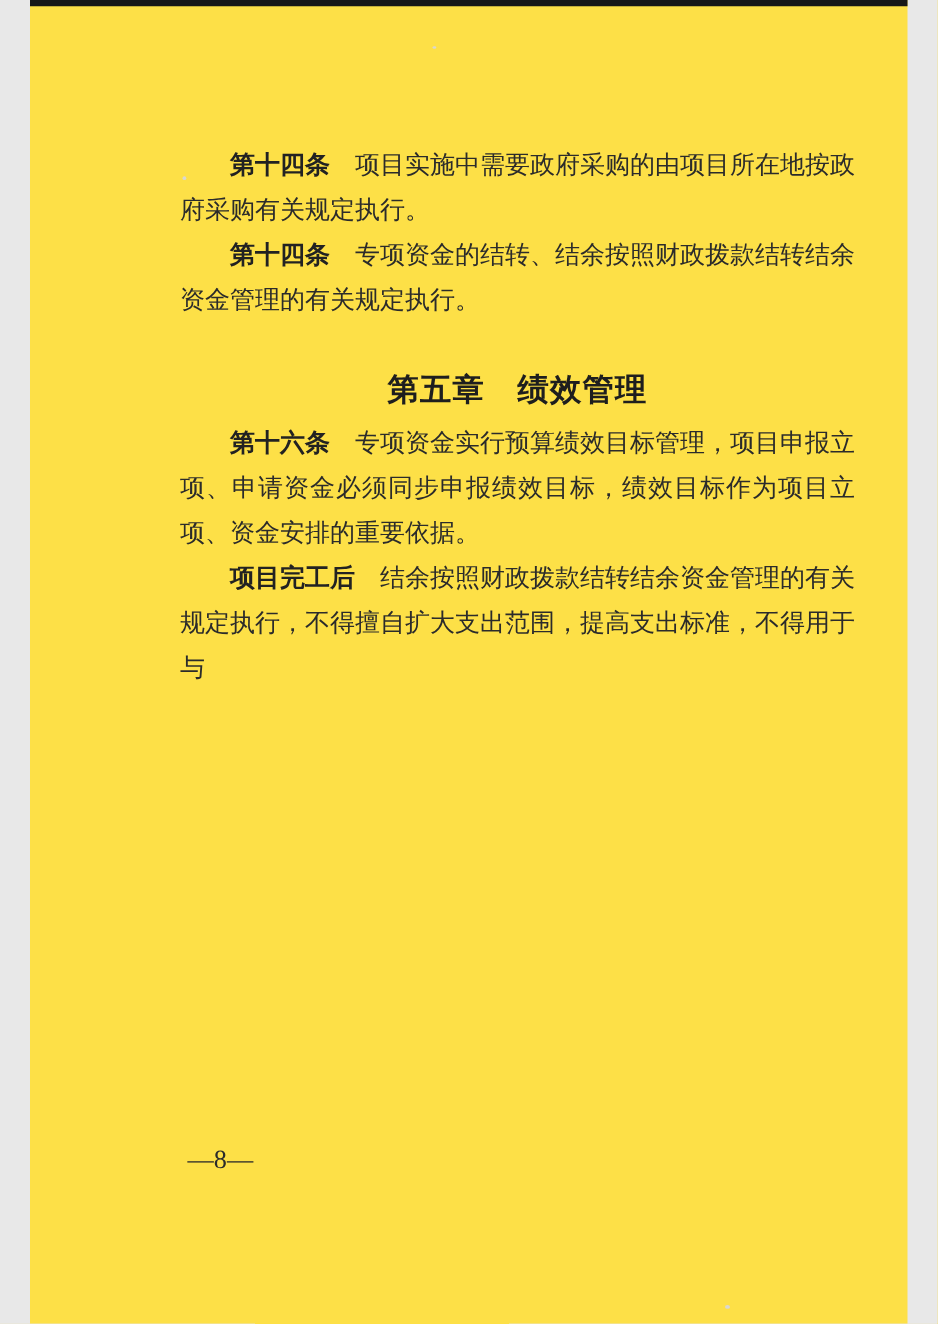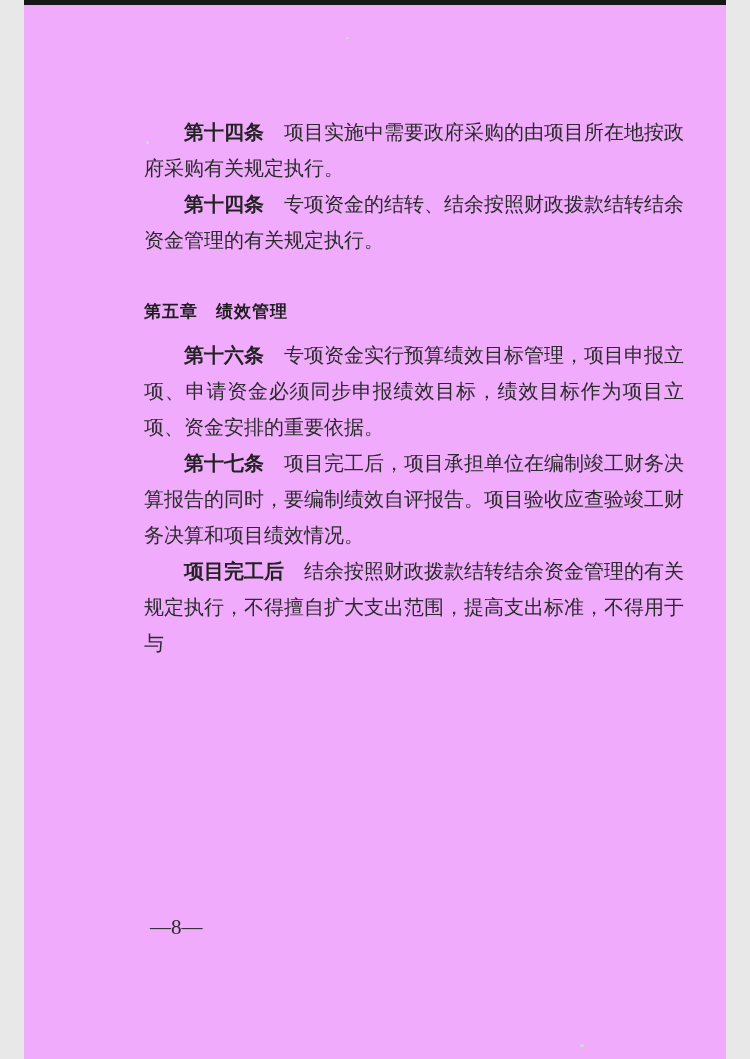"第十四条 项目实施中需要政府采购的由项目所在地按政府采购有关规定执行。" .page { background: #f0abfc -> #fde047 }
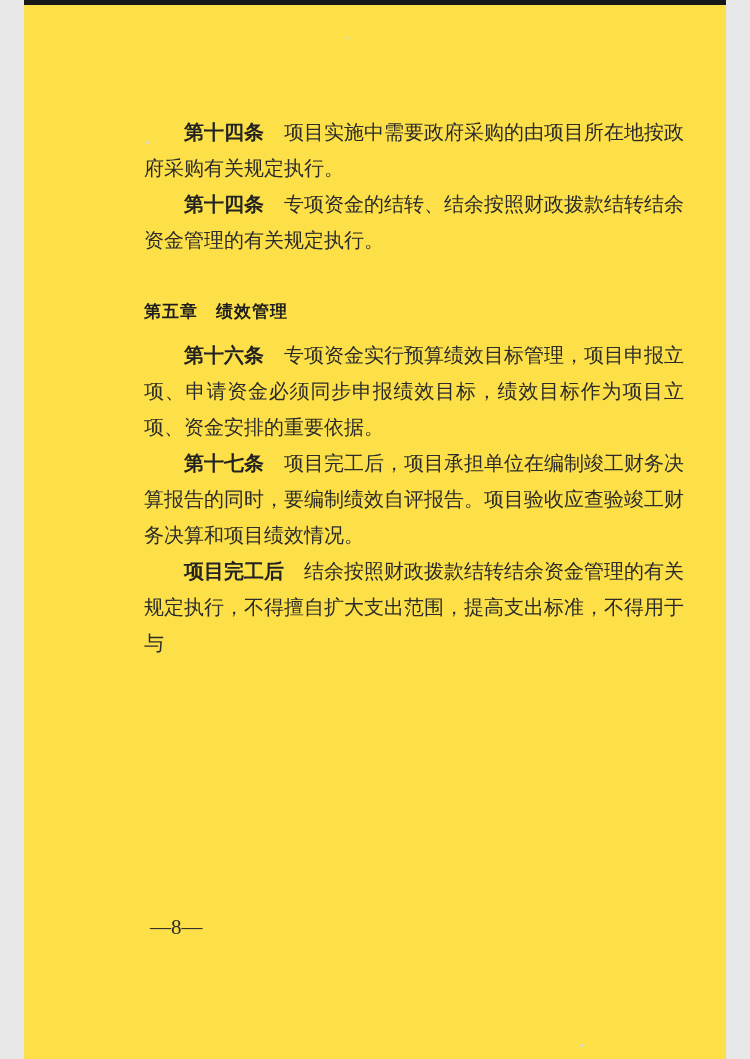"第五章 绩效管理" .chapter { font-family: Liberation Serif, serif -> Liberation Sans, sans-serif; font-size: 17px -> 25px; text-align: left -> center }
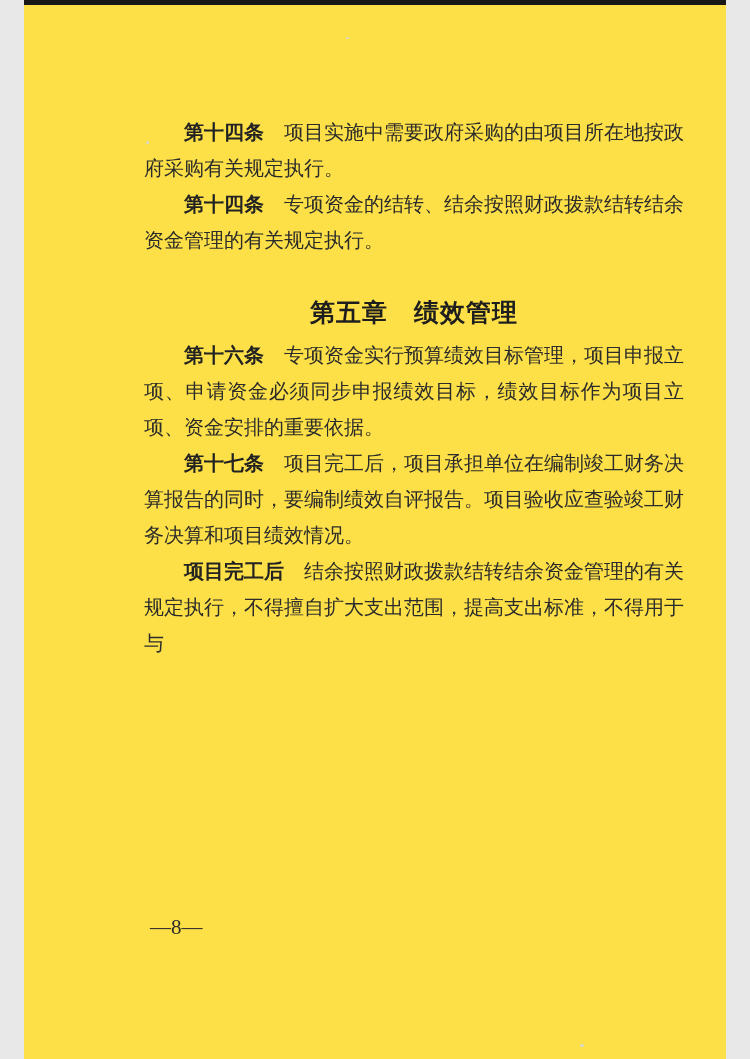"第十七条" p.para { html: <p><b>第十七条</b><span>项目完工后，项目承担单位在编制竣工财务决算报告的同时，要编制绩效自评报告。项目验收应查验竣工财务决算和项目绩效情况。</span></p> -> none }
